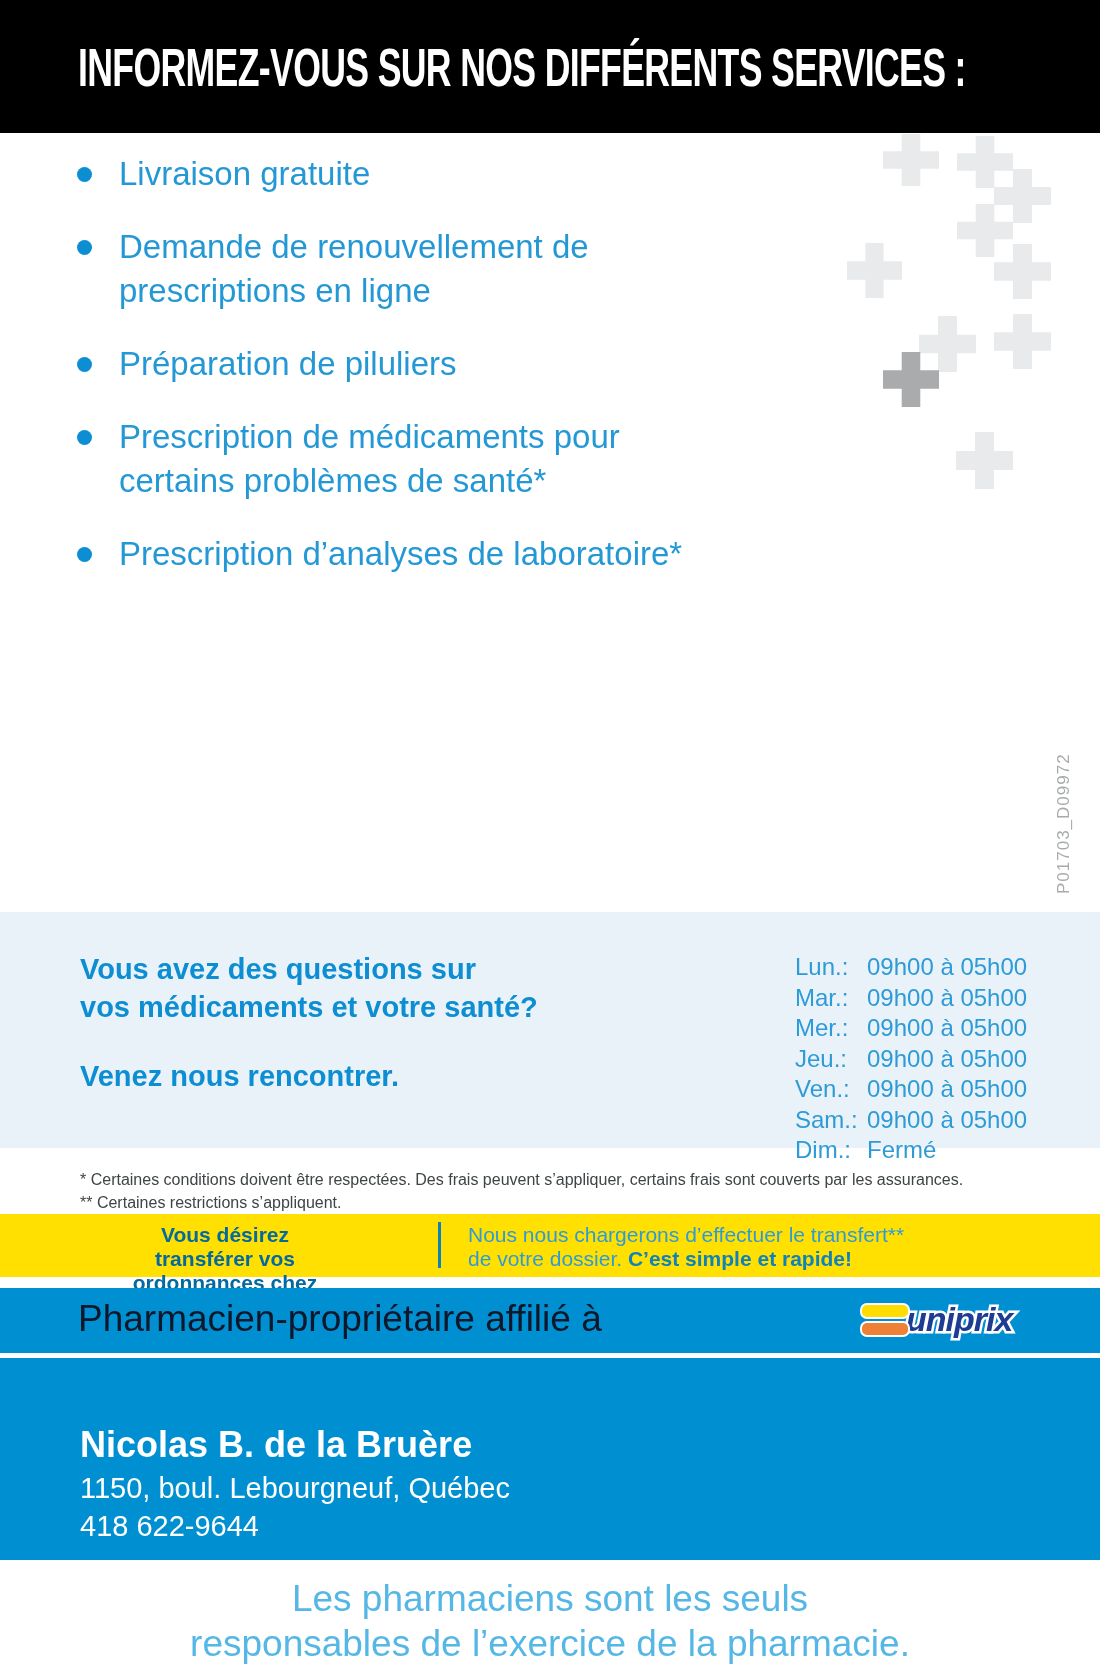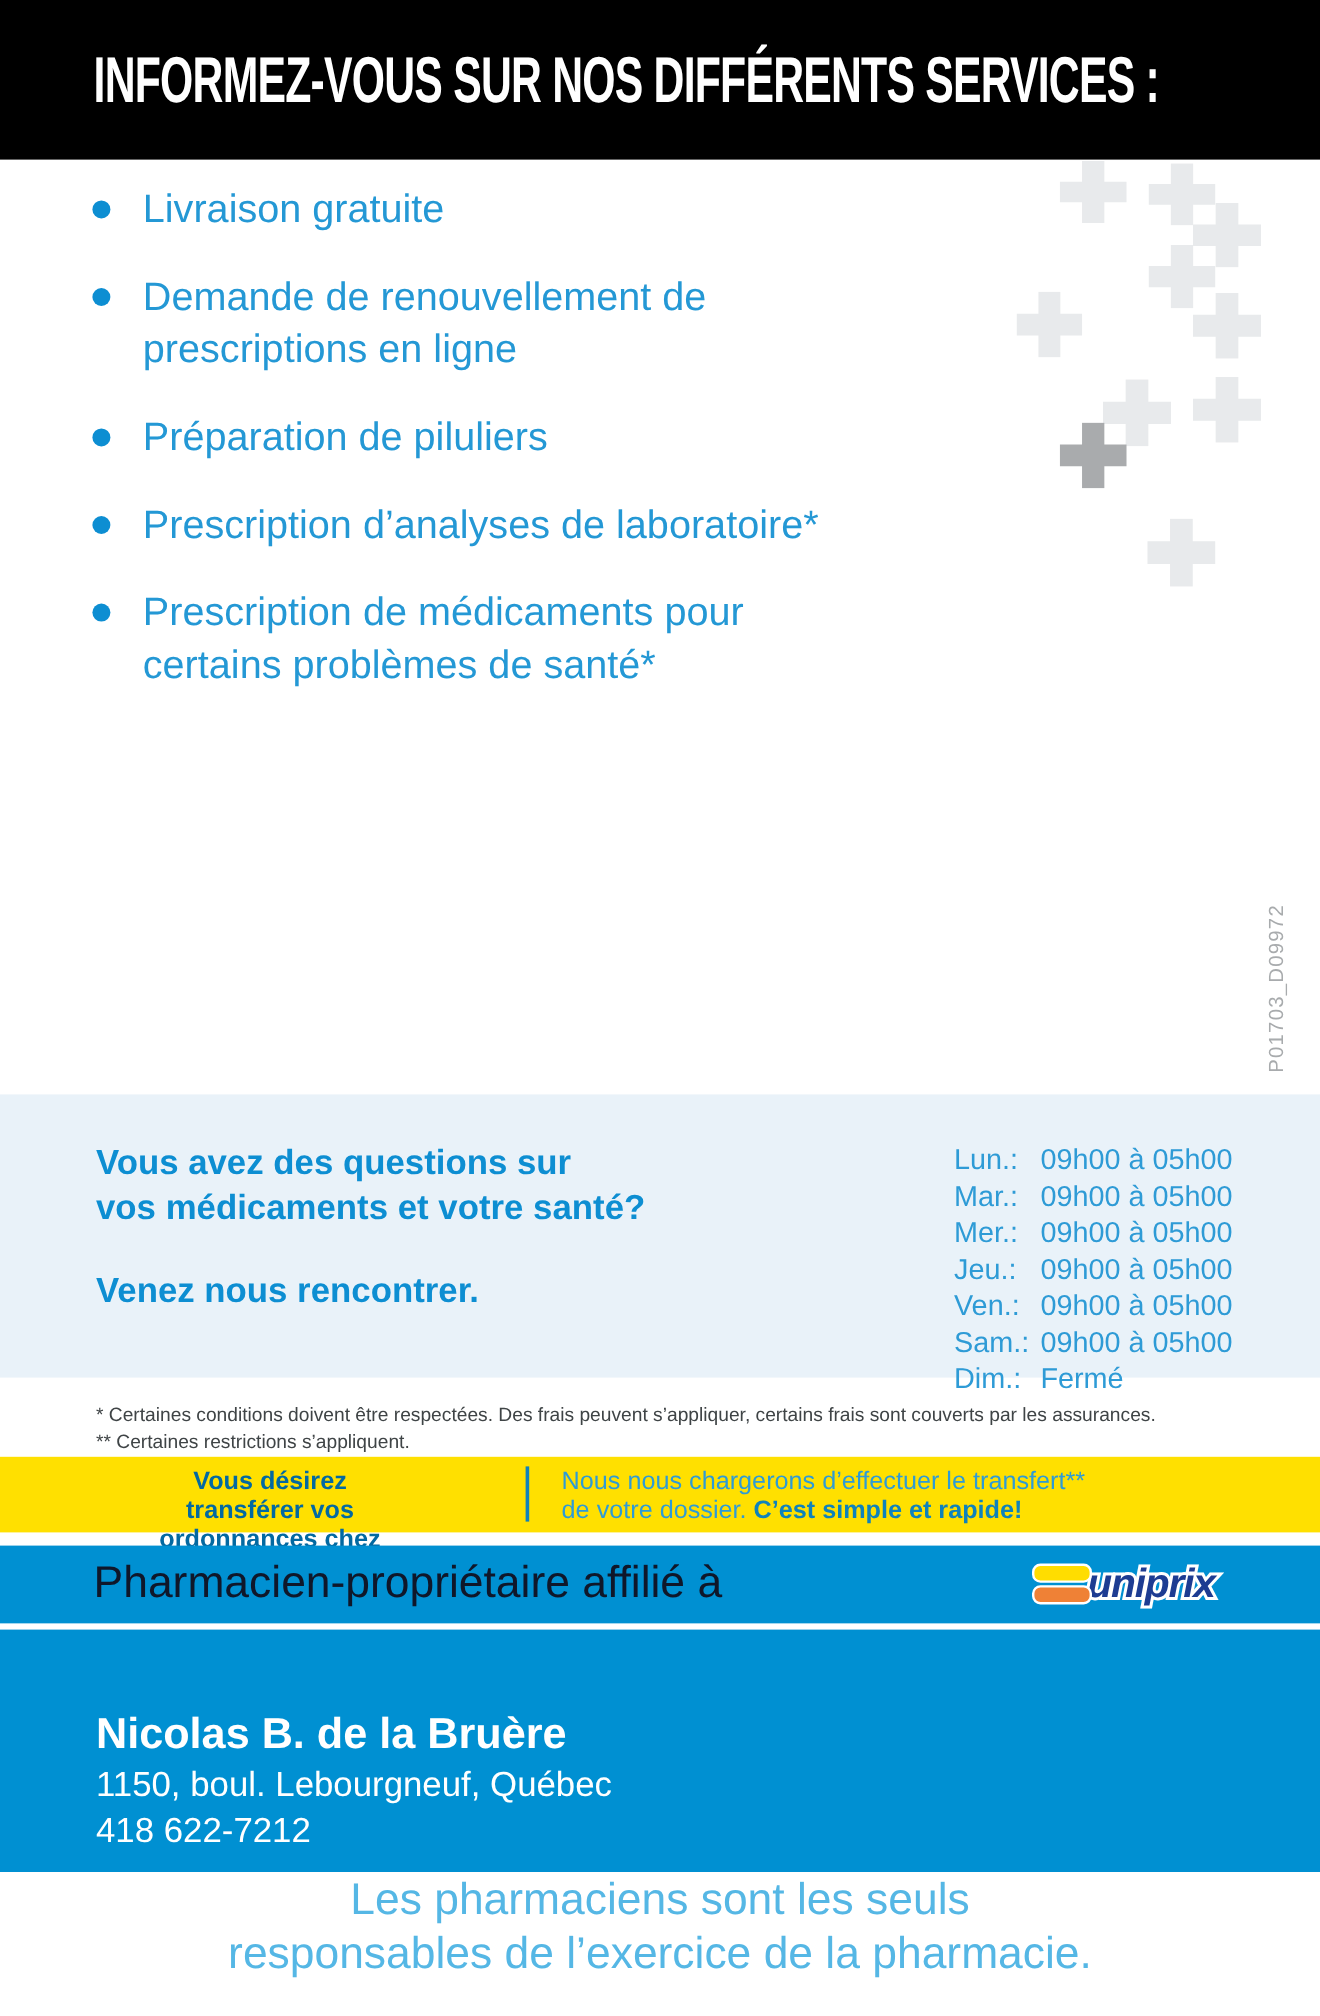"Prescription d’analyses de laboratoire*" li { order: before "Prescription de médicaments pour" -> after "Prescription de médicaments pour" }
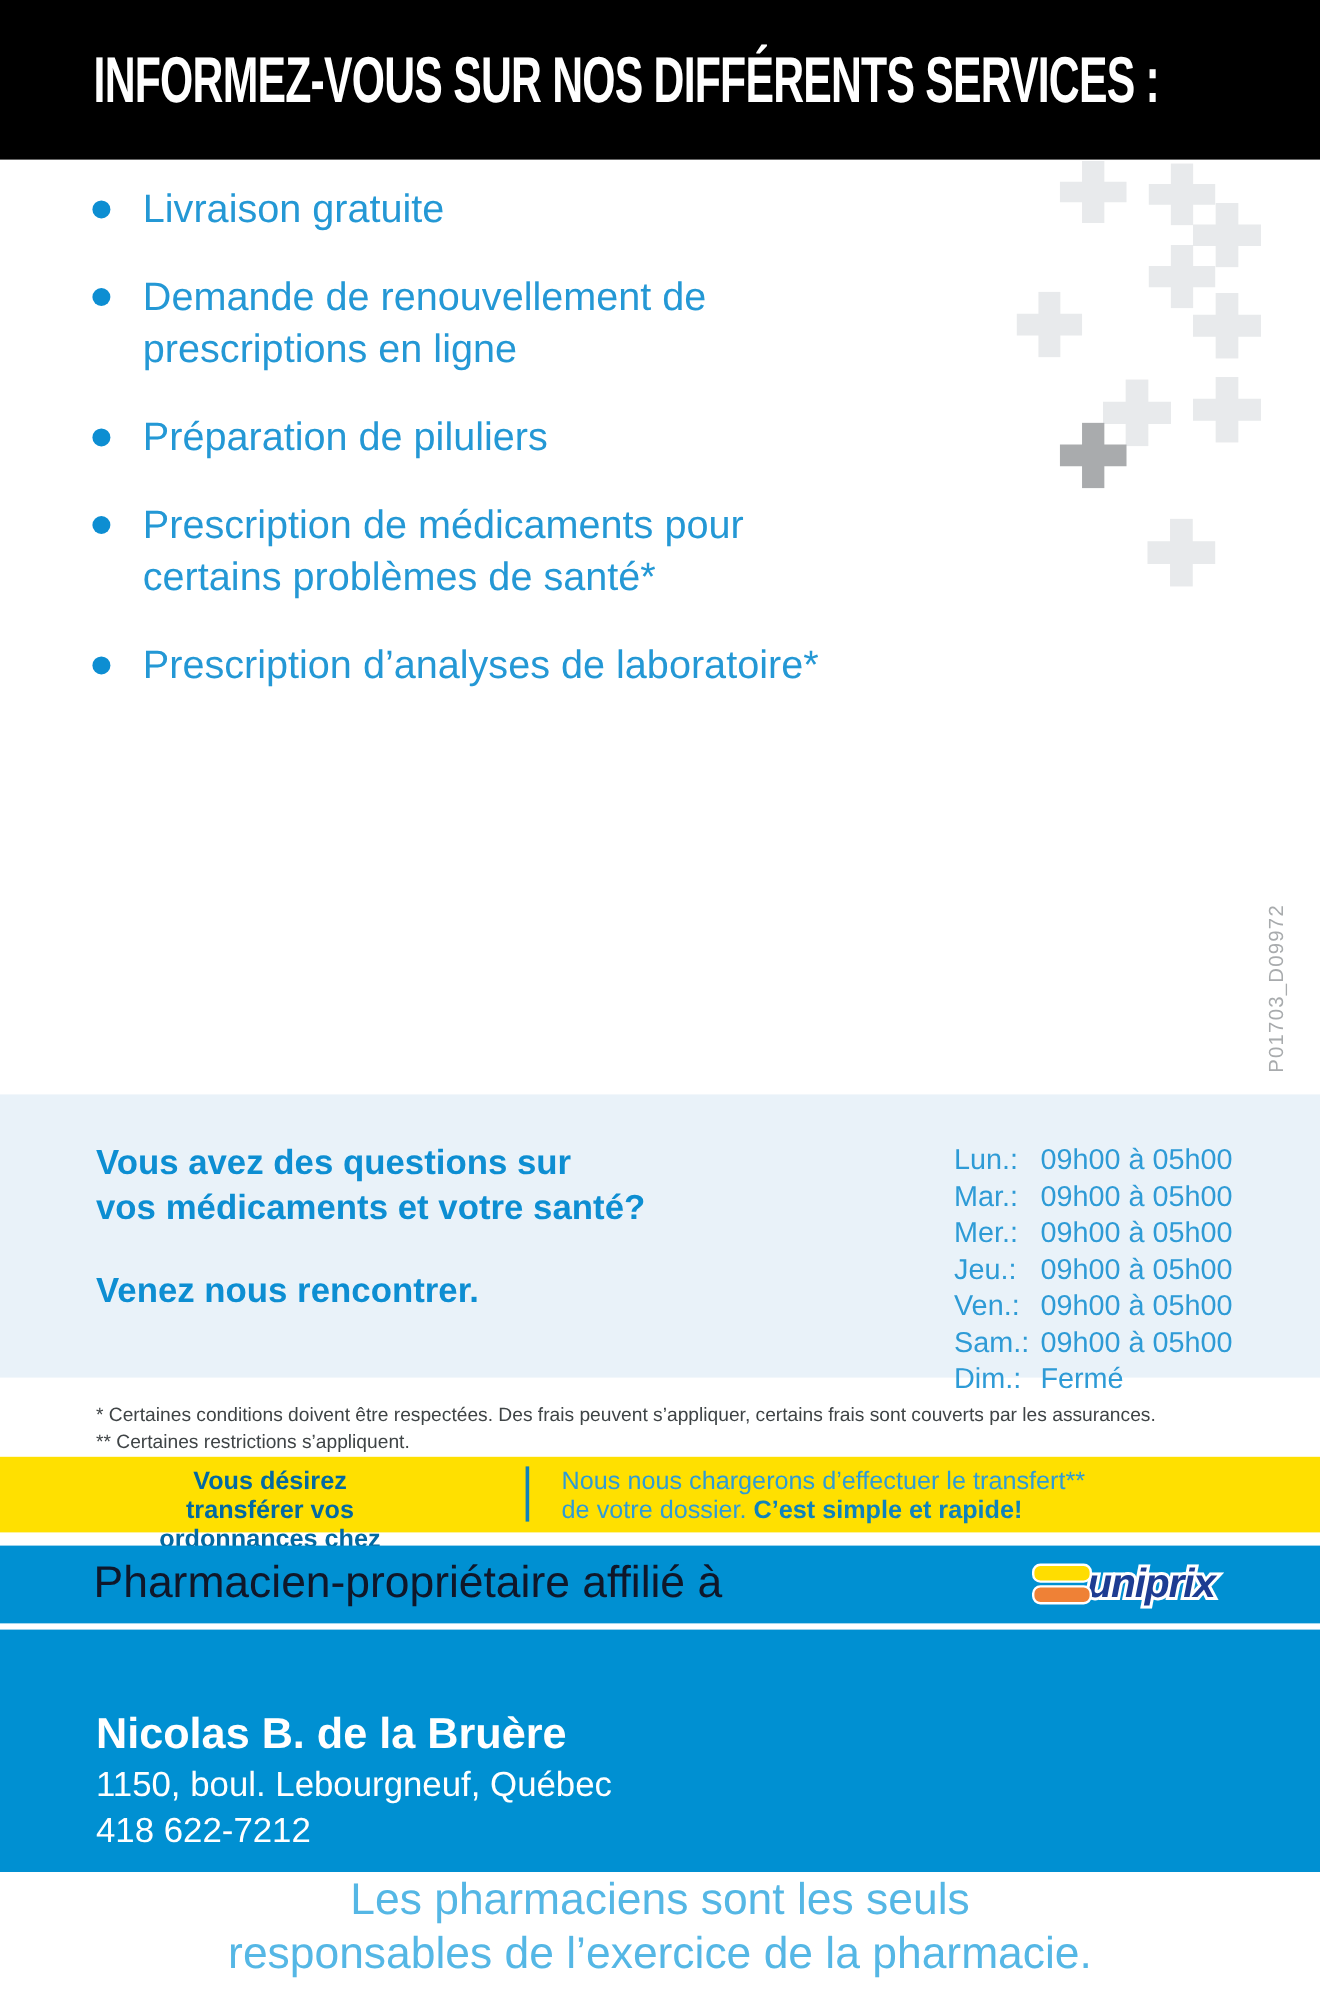"418 622-7212" div.phone { text: 418 622-7212 -> 418 622-9644 }
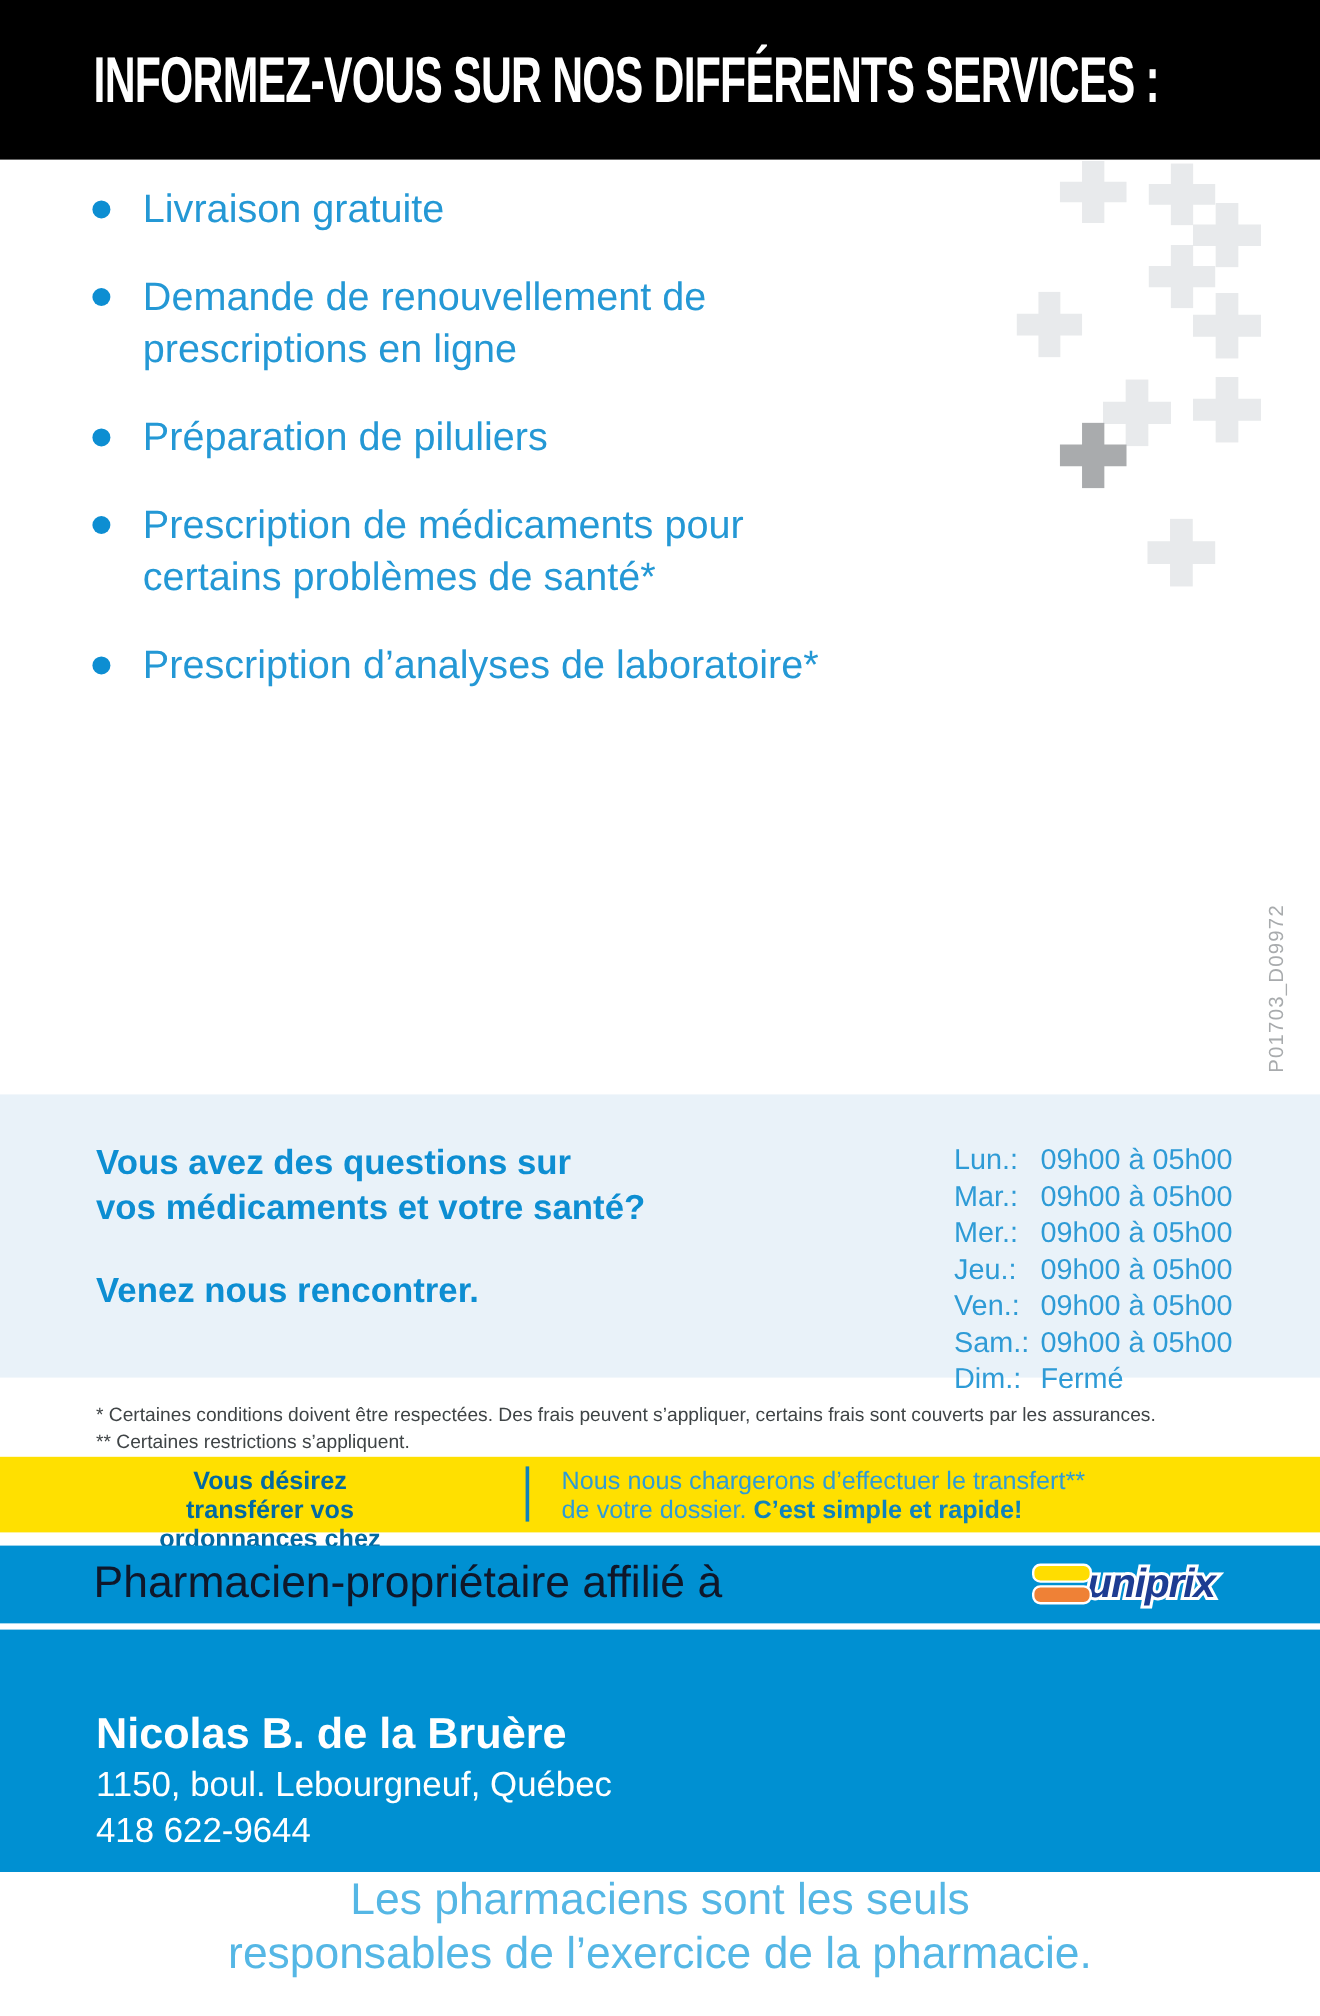"Les pharmaciens sont les seuls" .footer { padding-top: none -> 16px }
